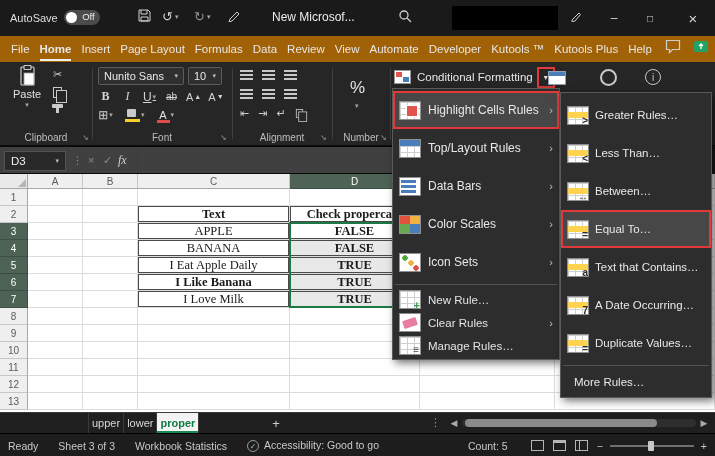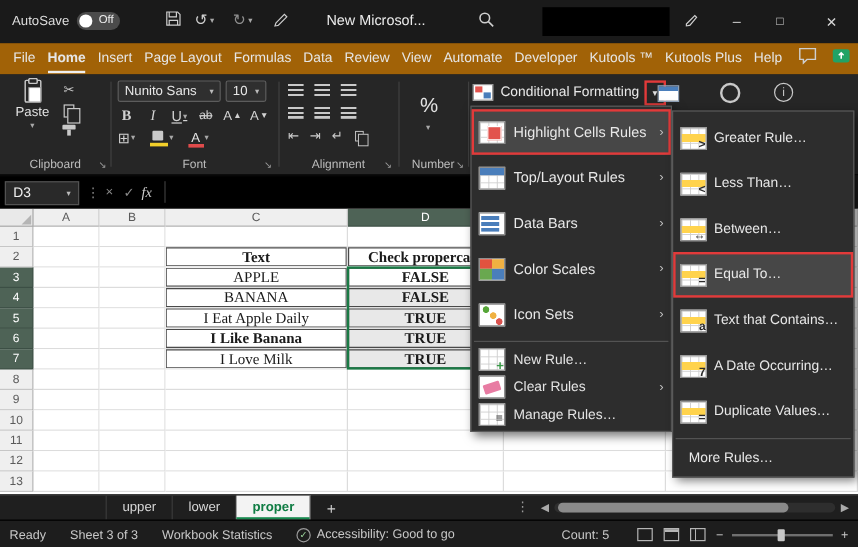"Greater Rule…" span.lbl { text: Rule -> Rules }
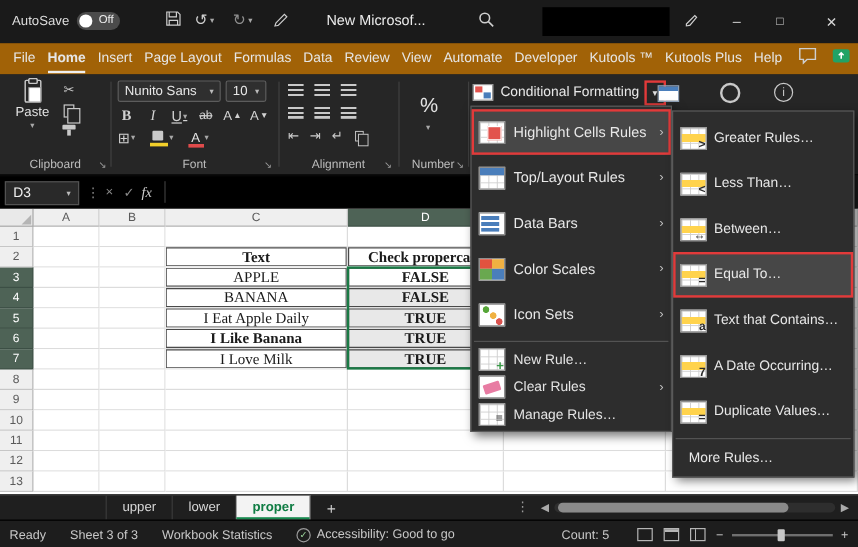"D3" .fbar { background: #000000 -> #404040 }
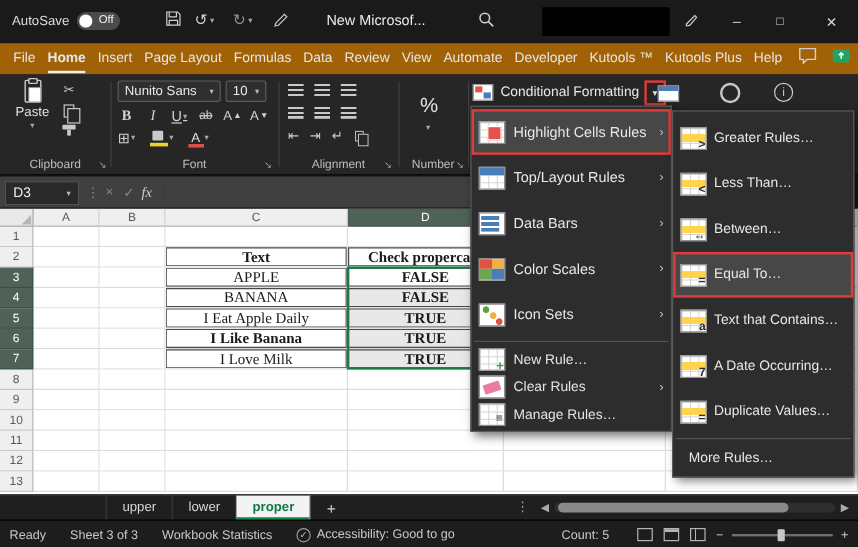"upper" .stab { padding: 0 13px -> 0 3px }
